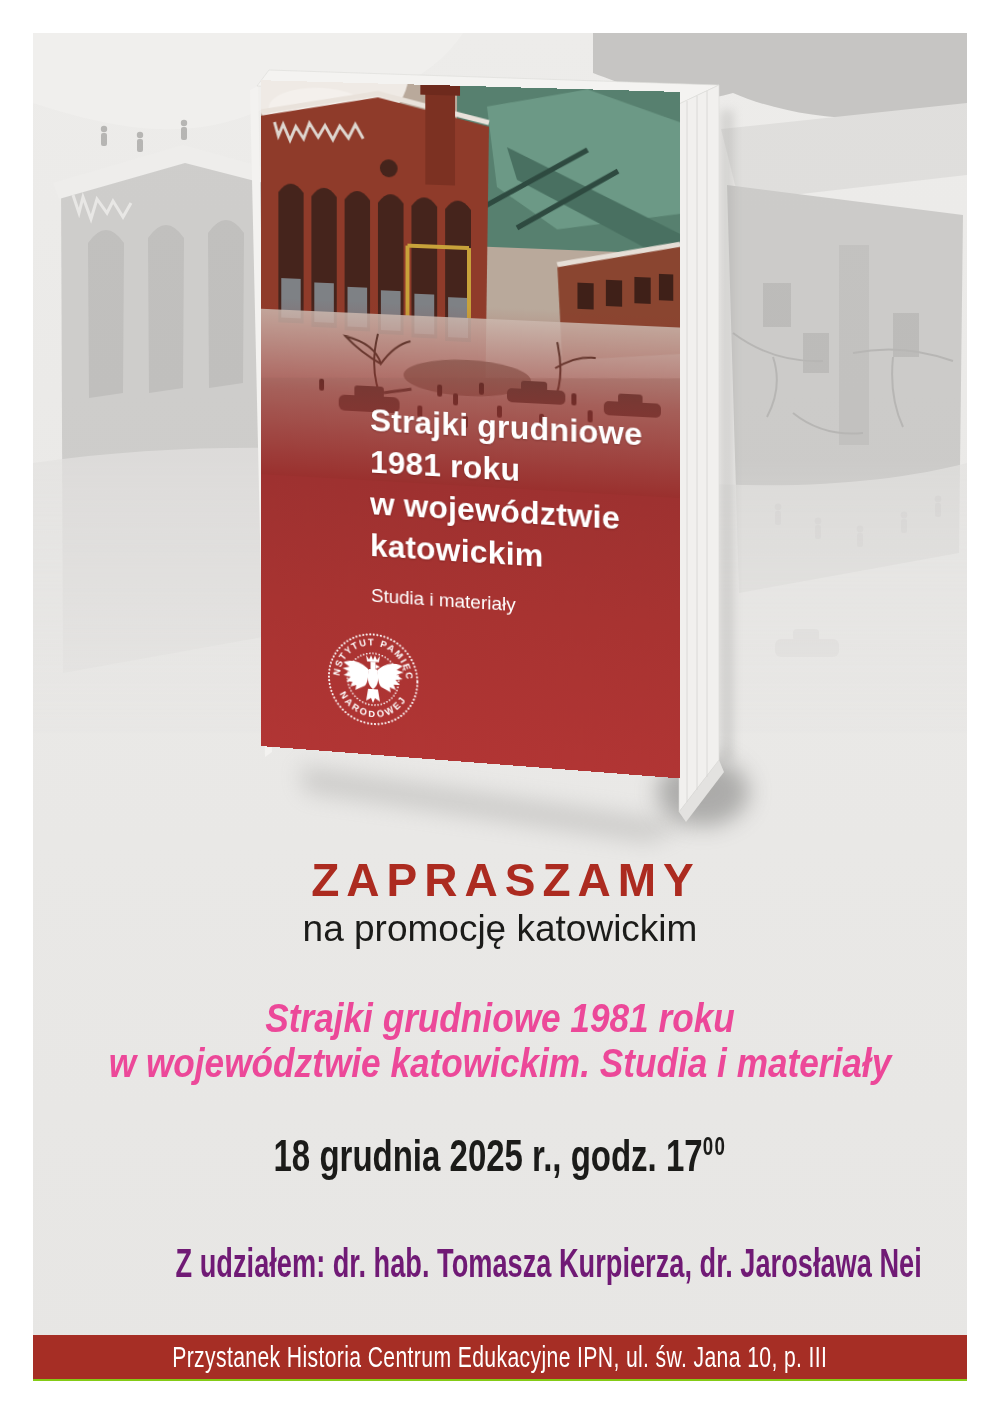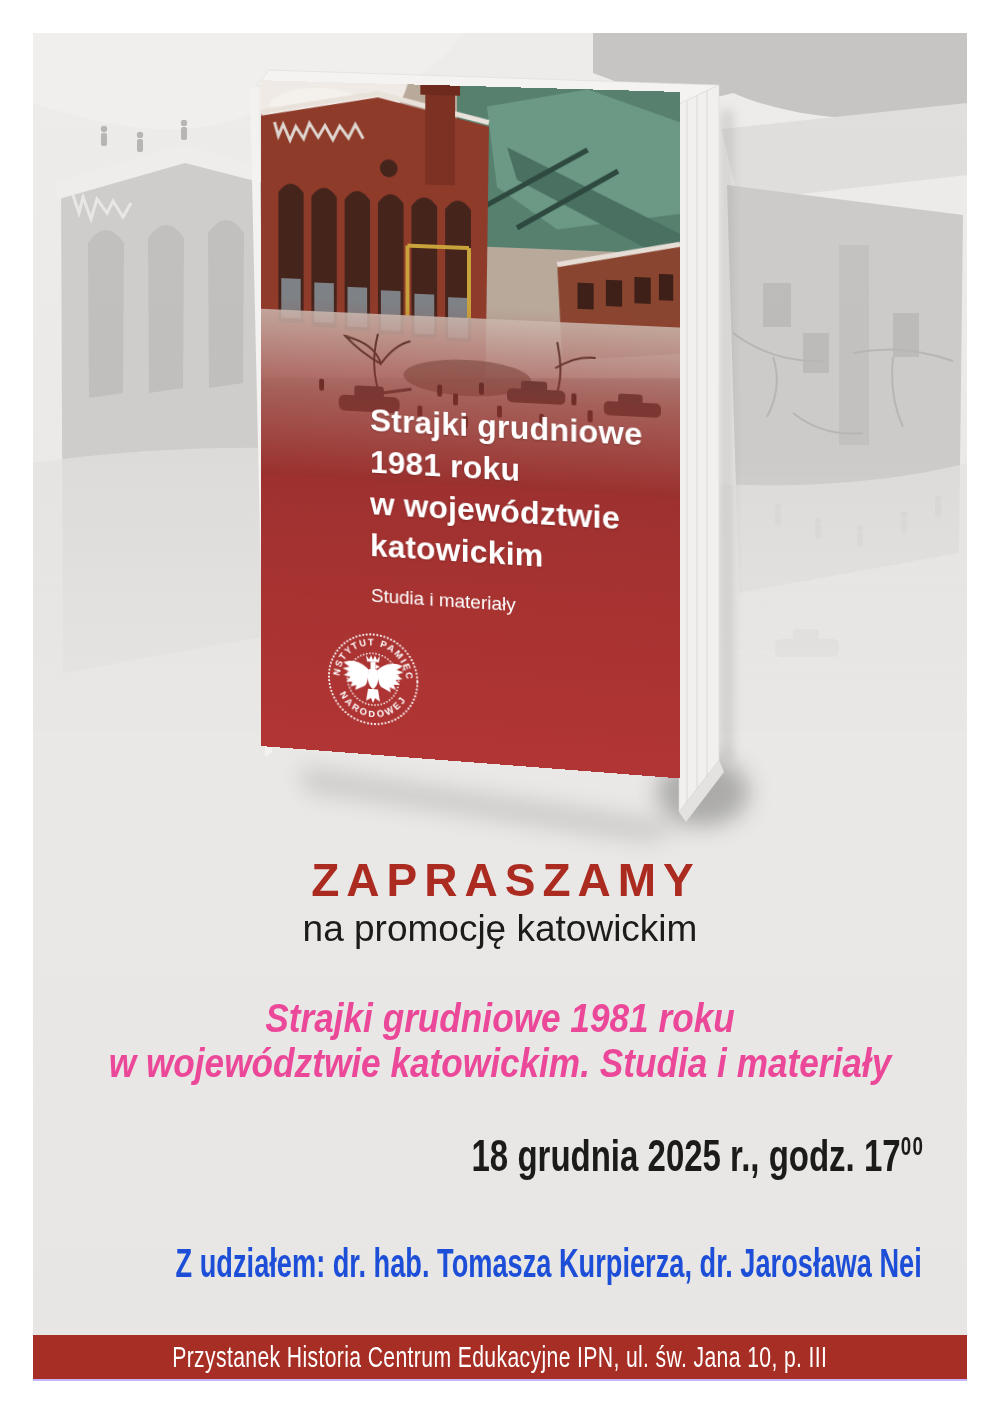"18 grudnia 2025 r., godz." .date-line { text-align: right -> none }
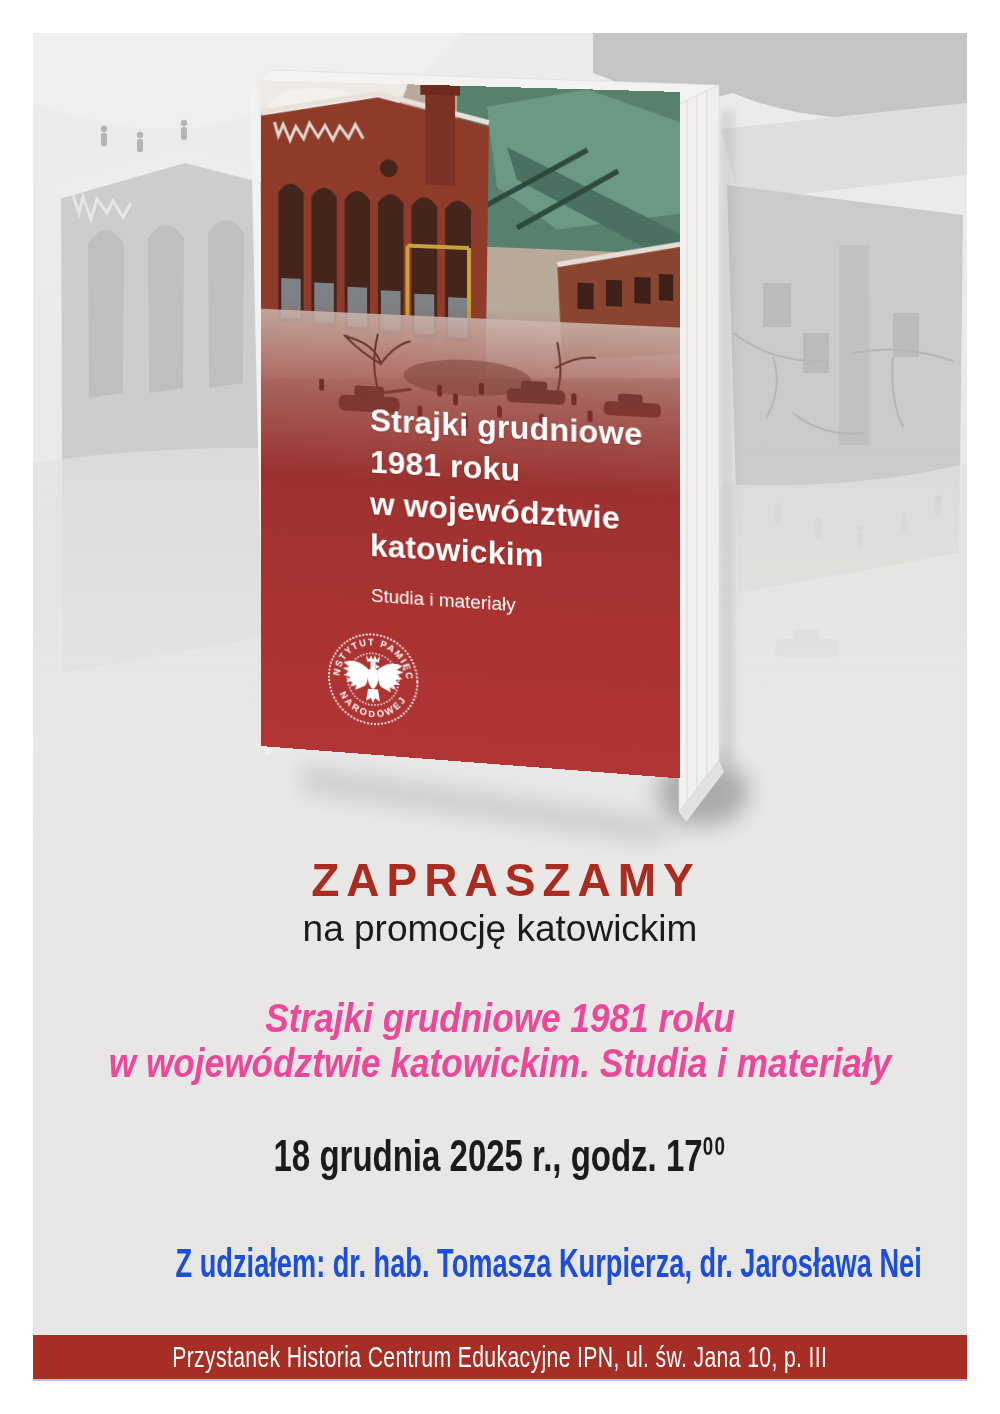"Z udziałem: dr. hab. Tomasza" .participants { color: #1d4ed8 -> #701a75 }
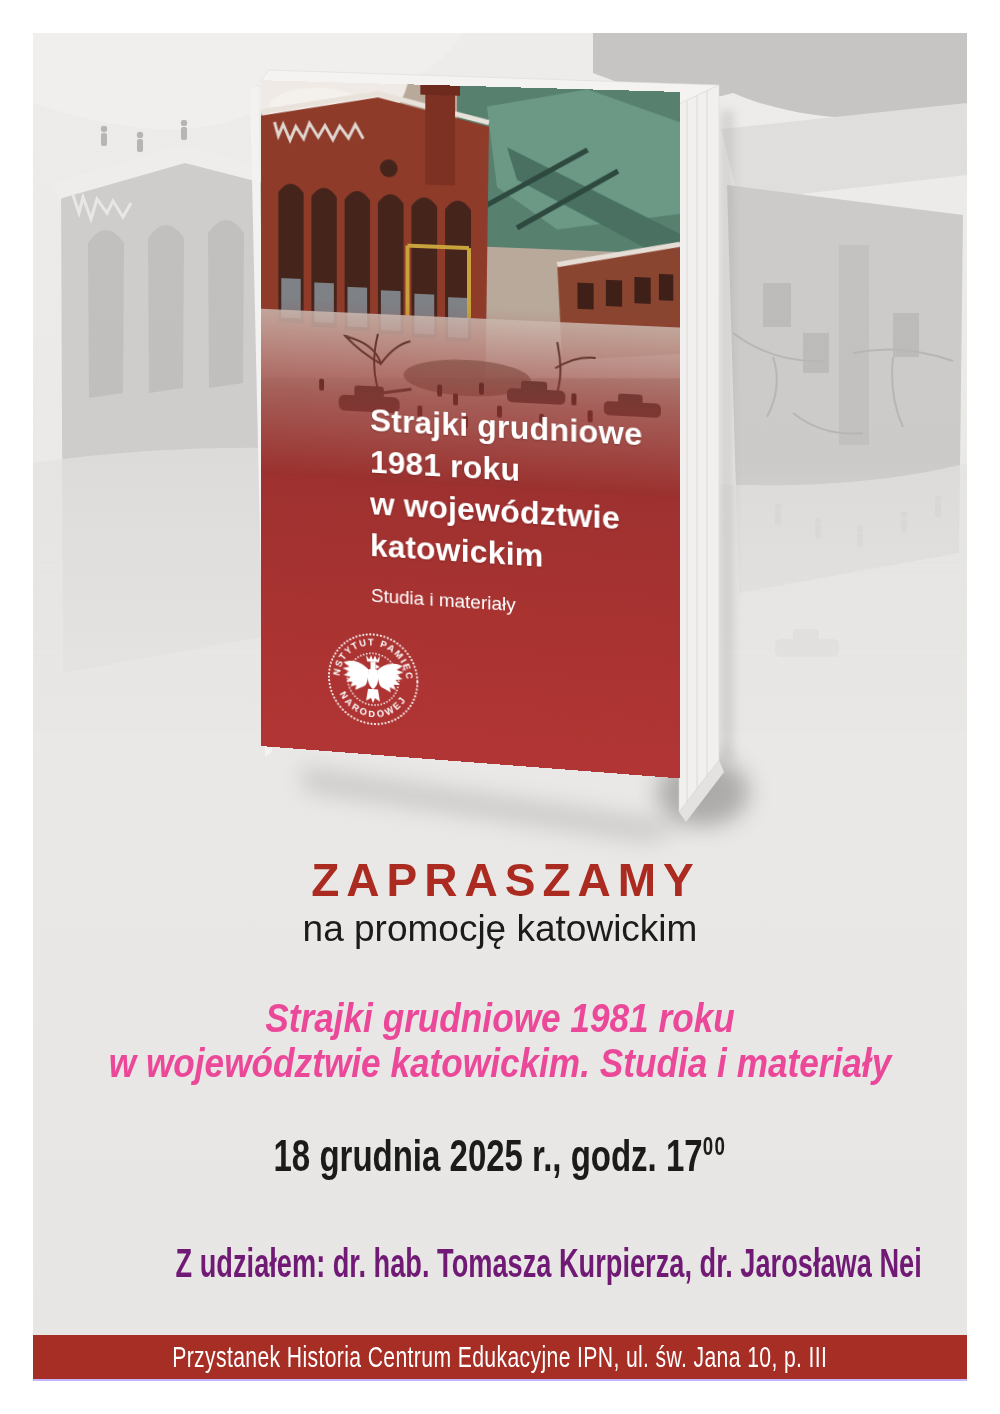"Przystanek Historia Centrum Edukacyjne" .footer-bar { border-bottom: 2px solid #c4b5fd -> 2px solid #84cc16 }
